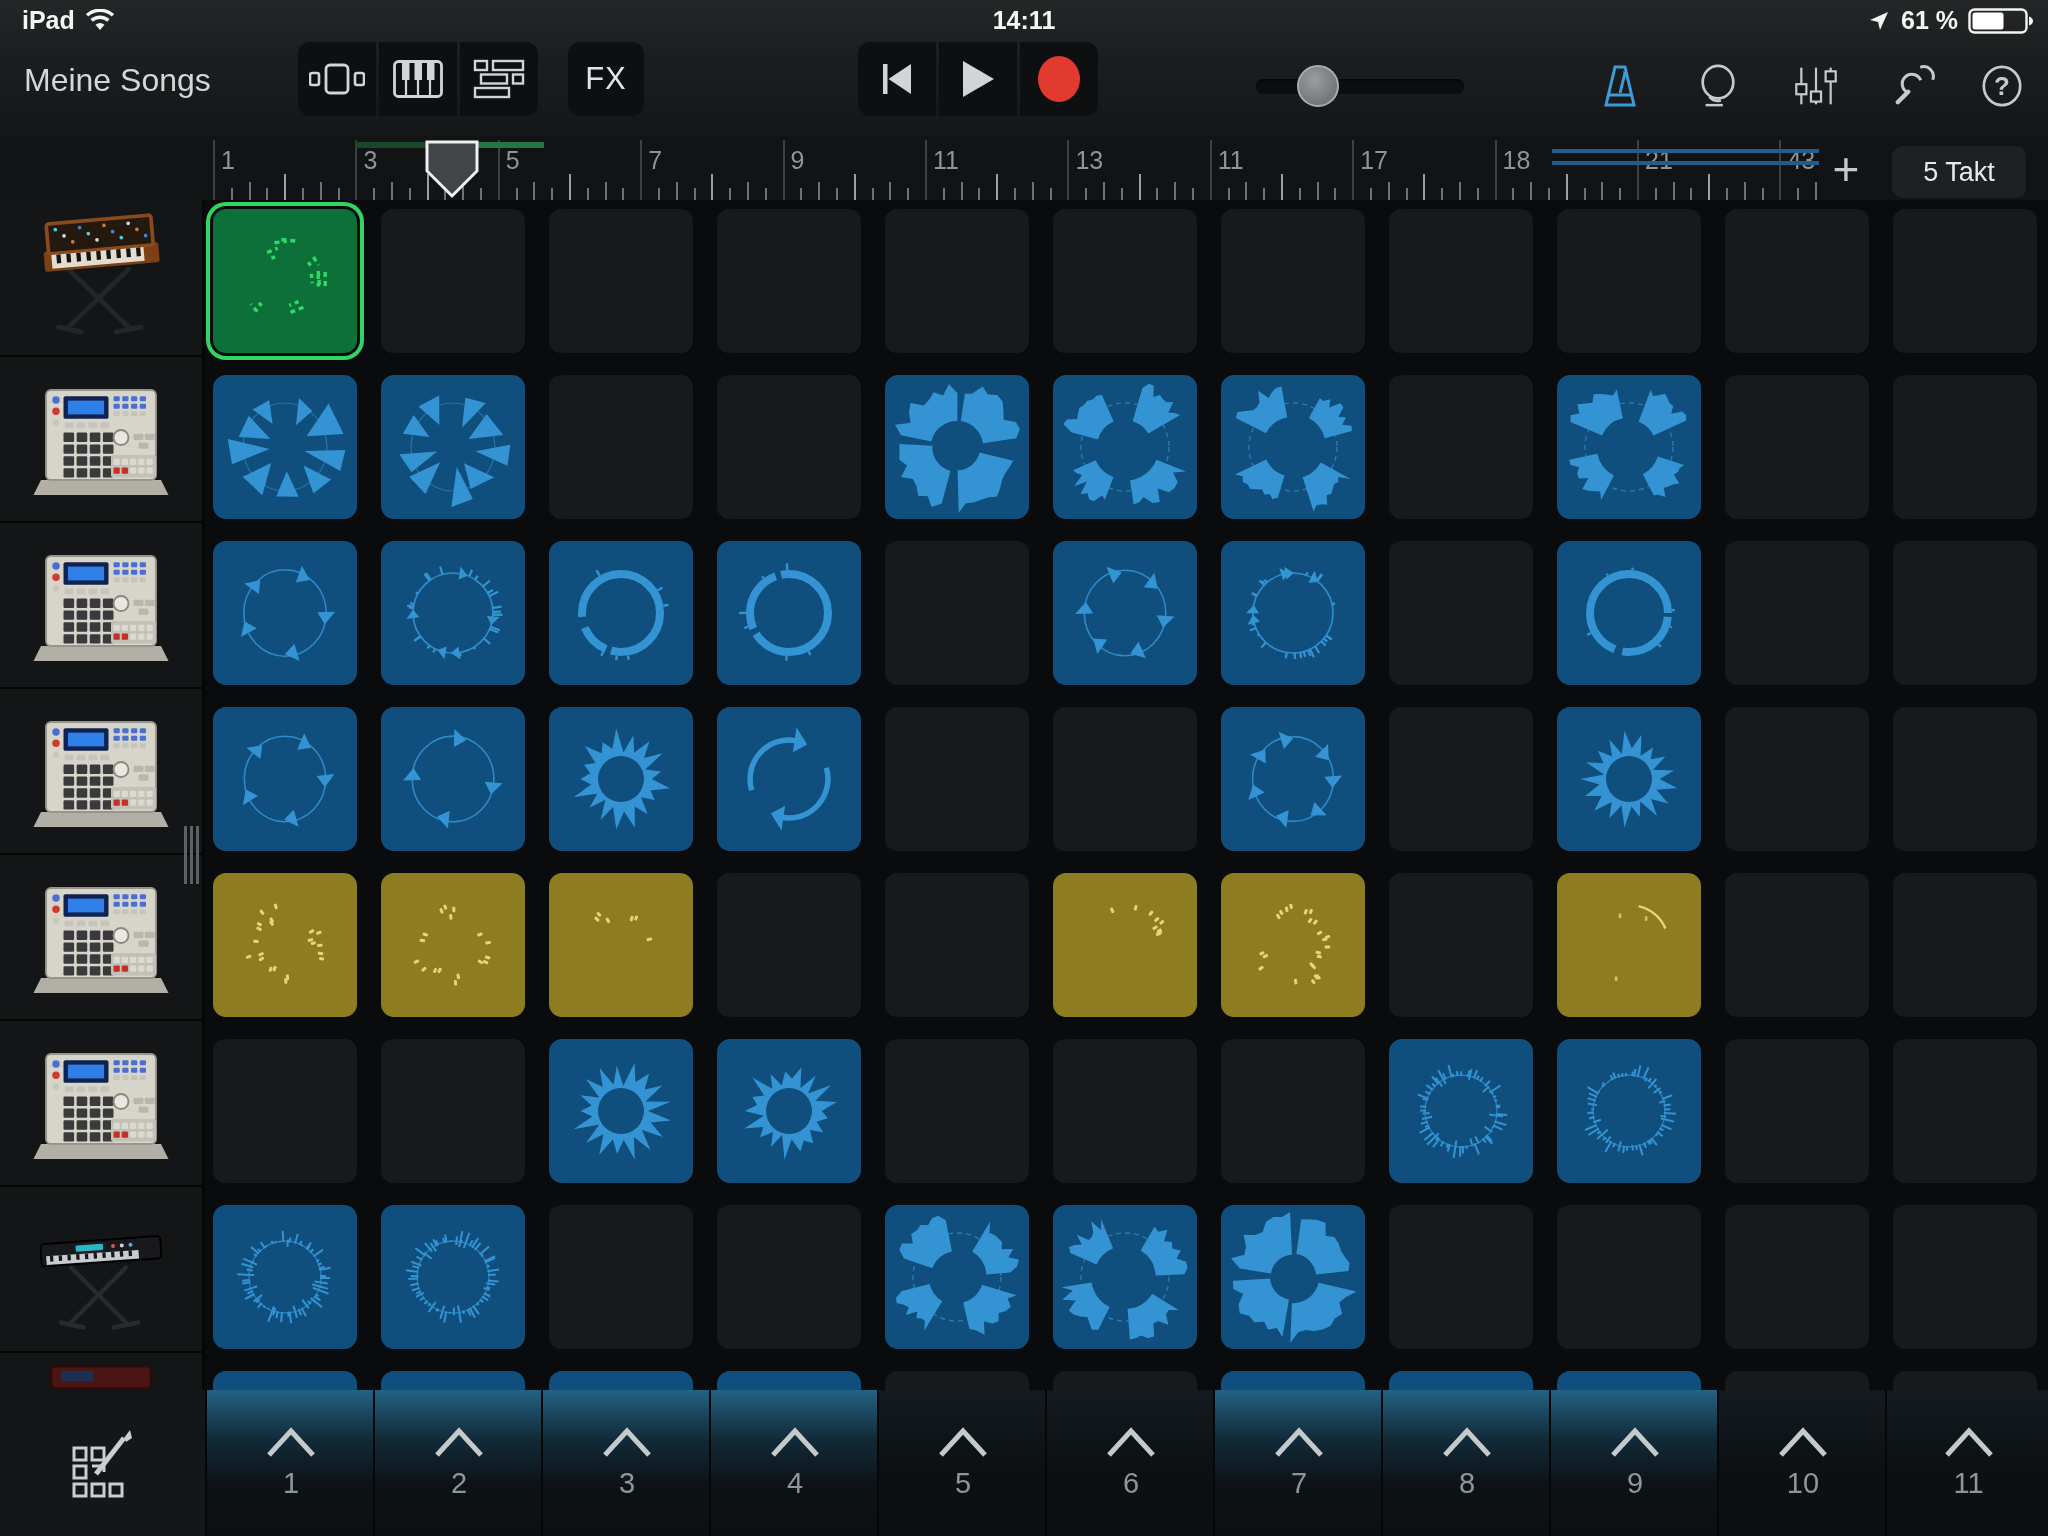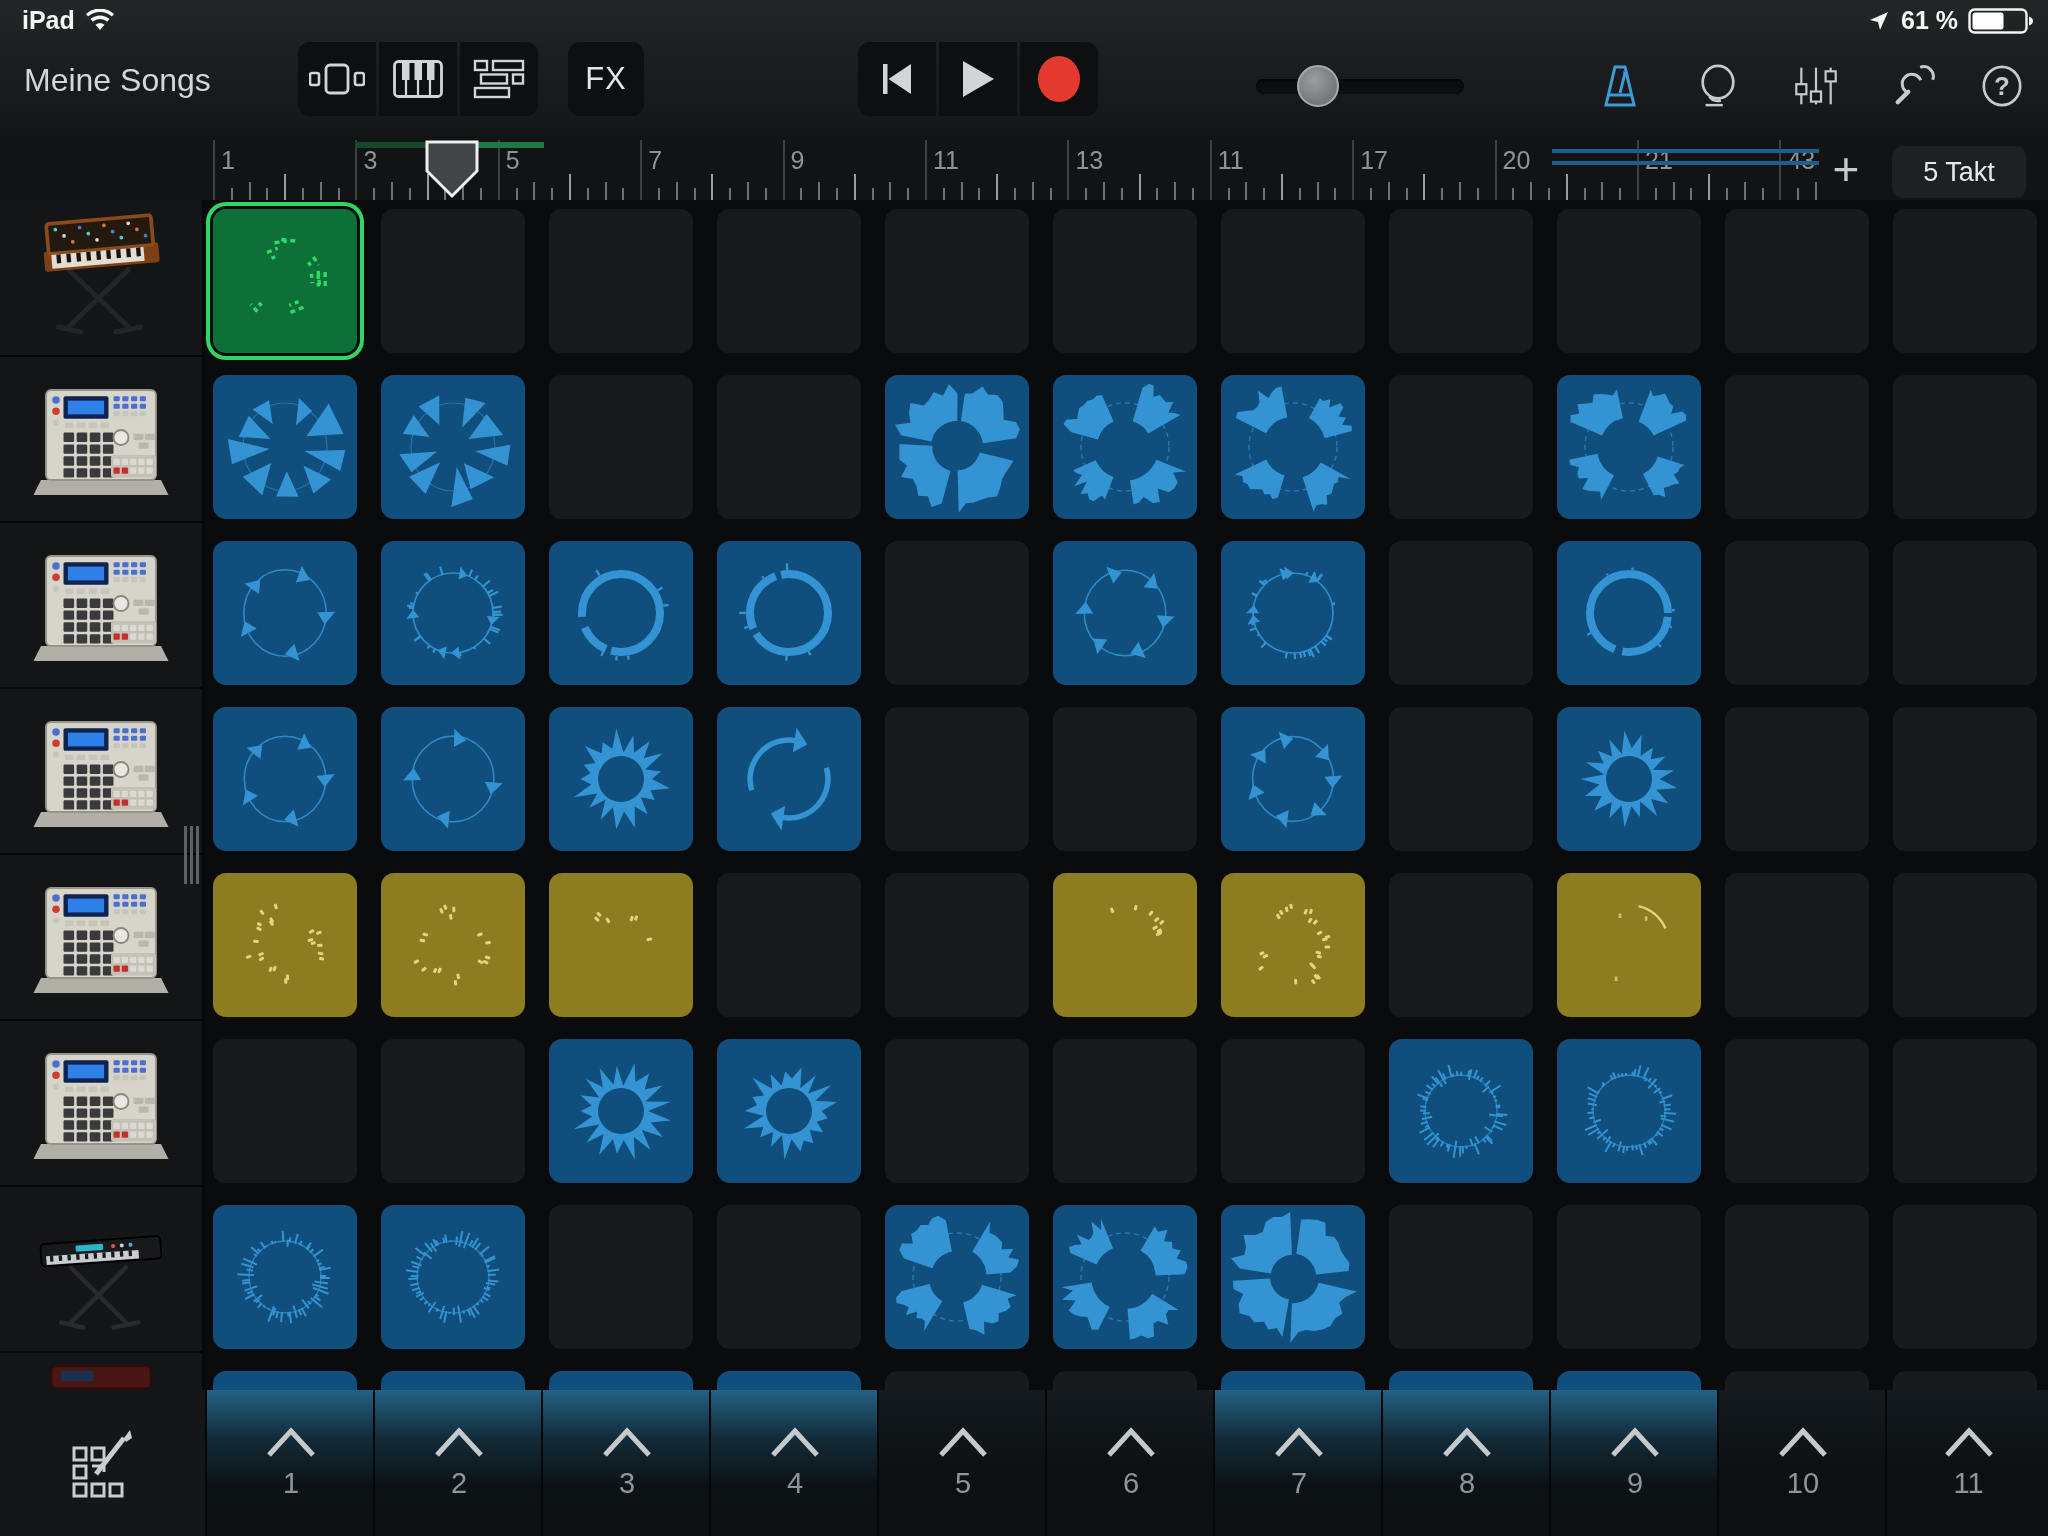"14:11" div.sb-time { html: none -> <div>14:11</div> }
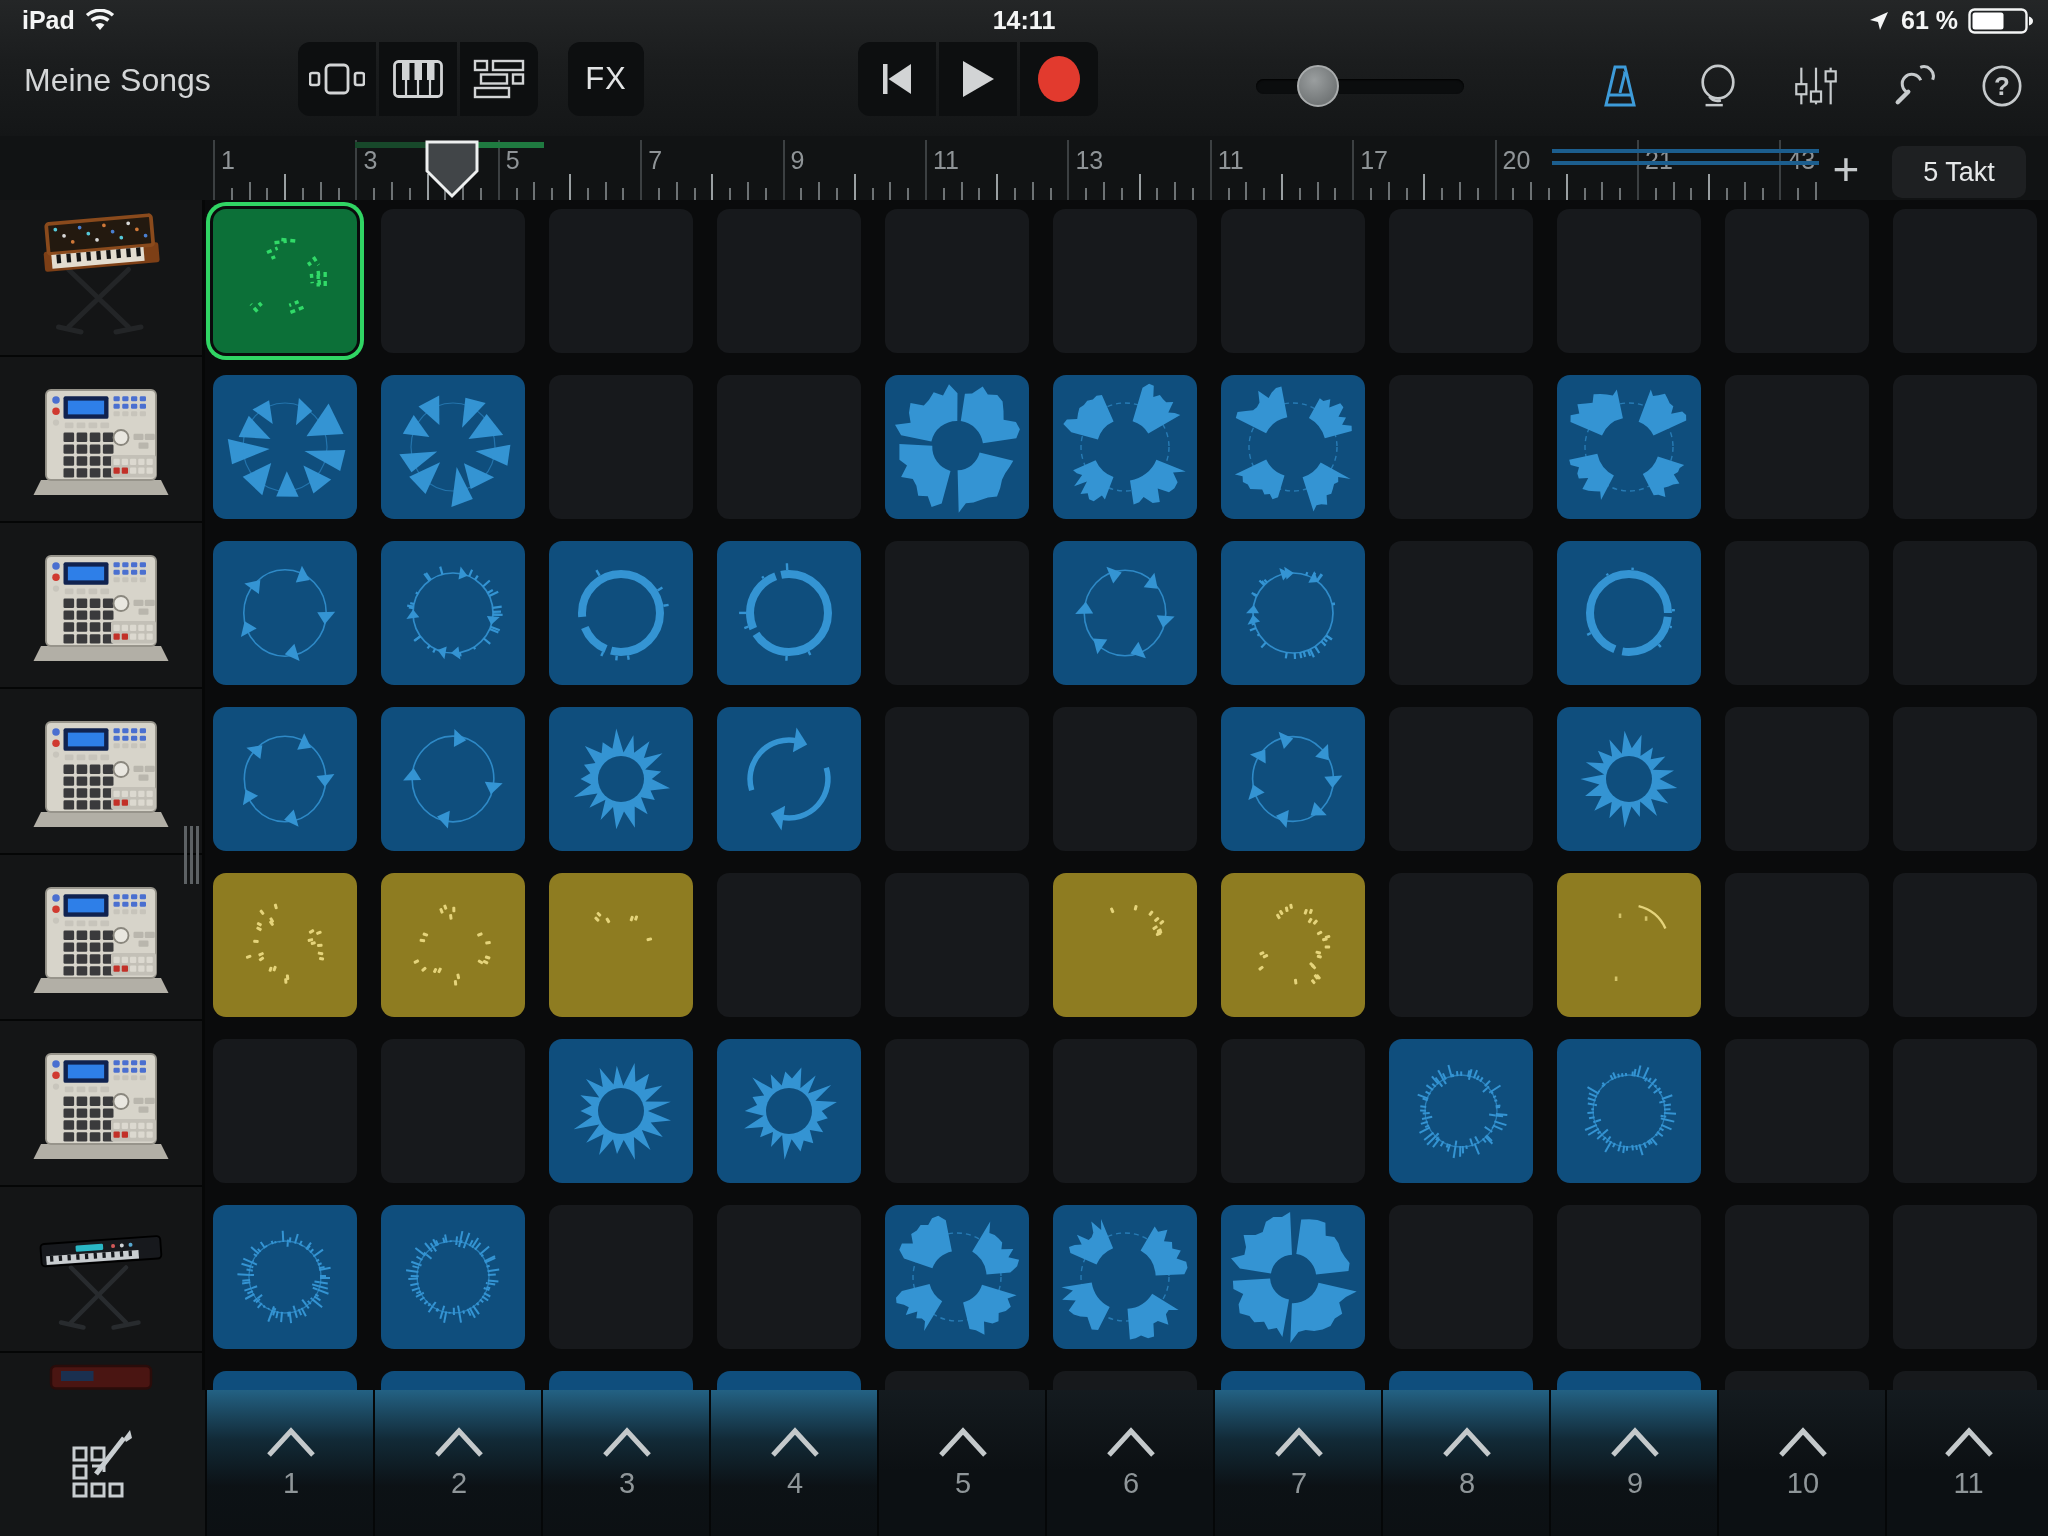"20" div.barnum { text: 20 -> 18 }
